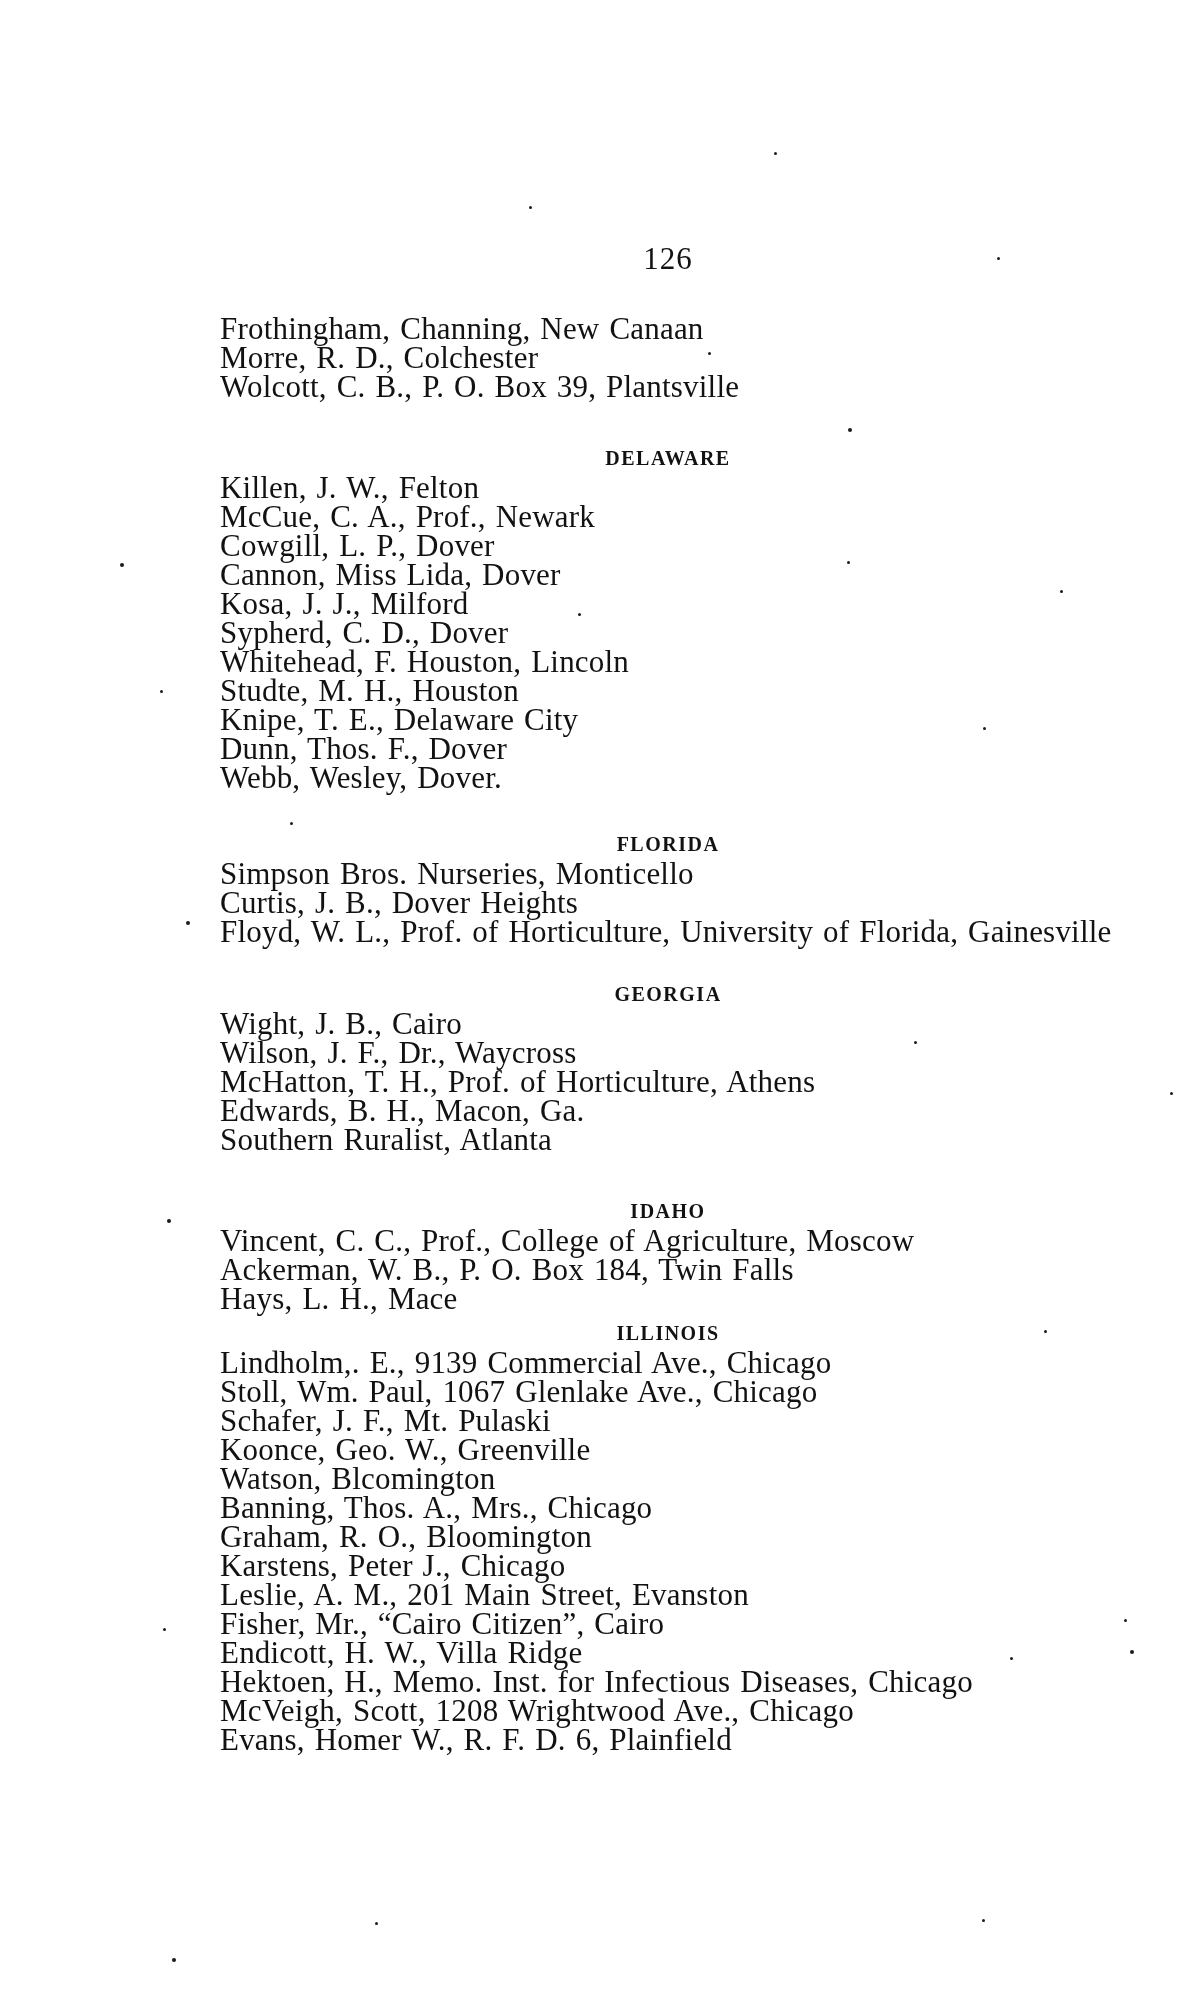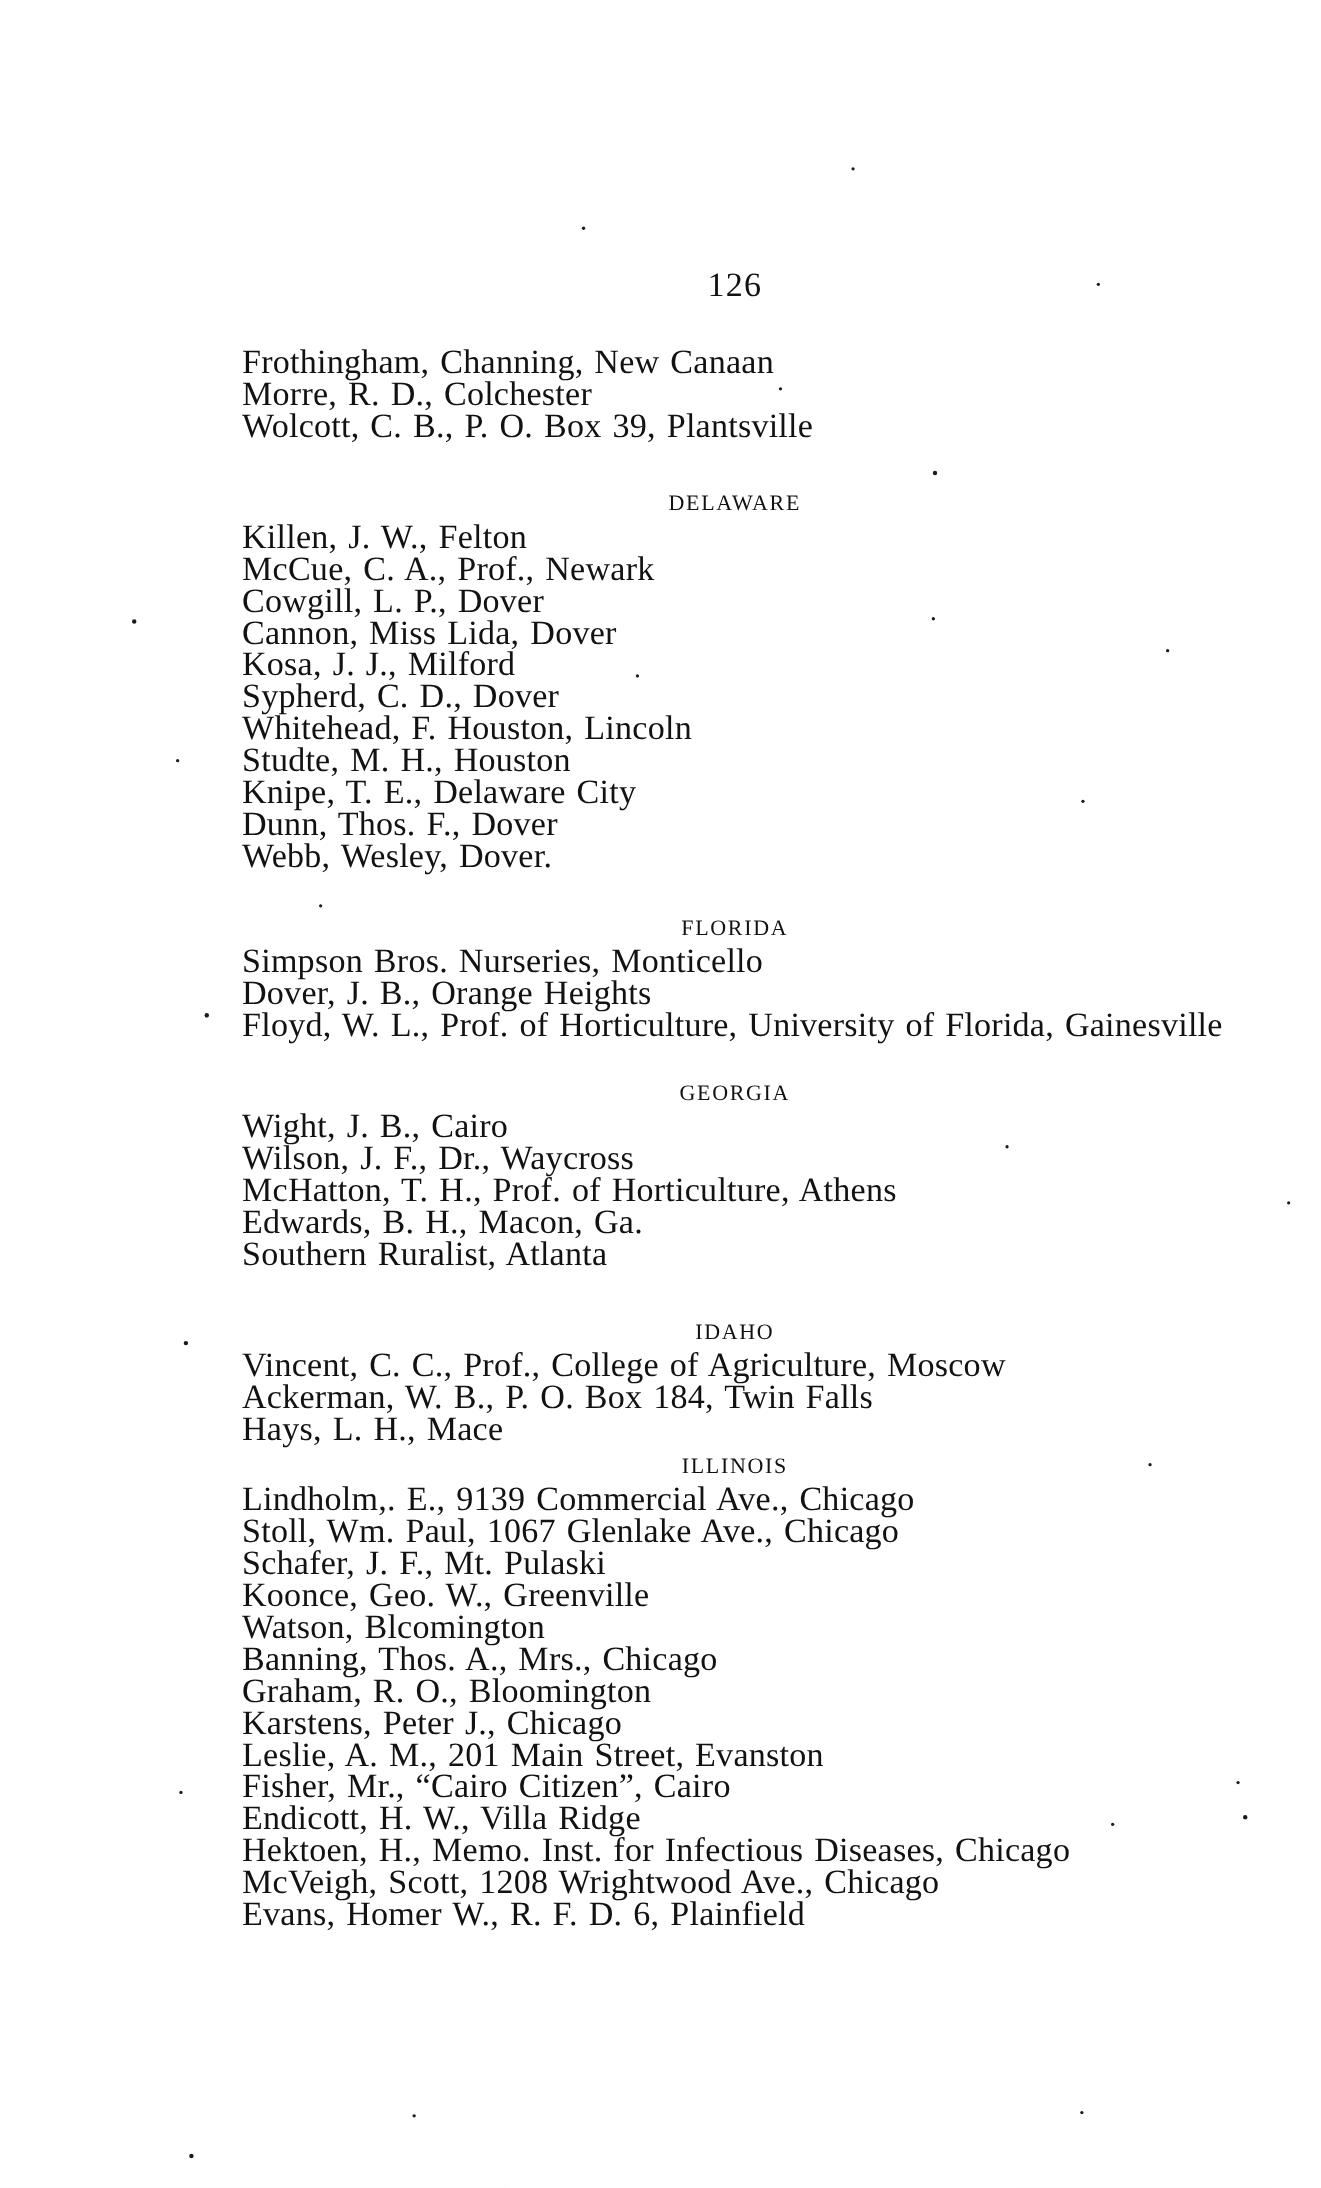"DELAWARE" .section-heading { font-weight: normal -> bold }
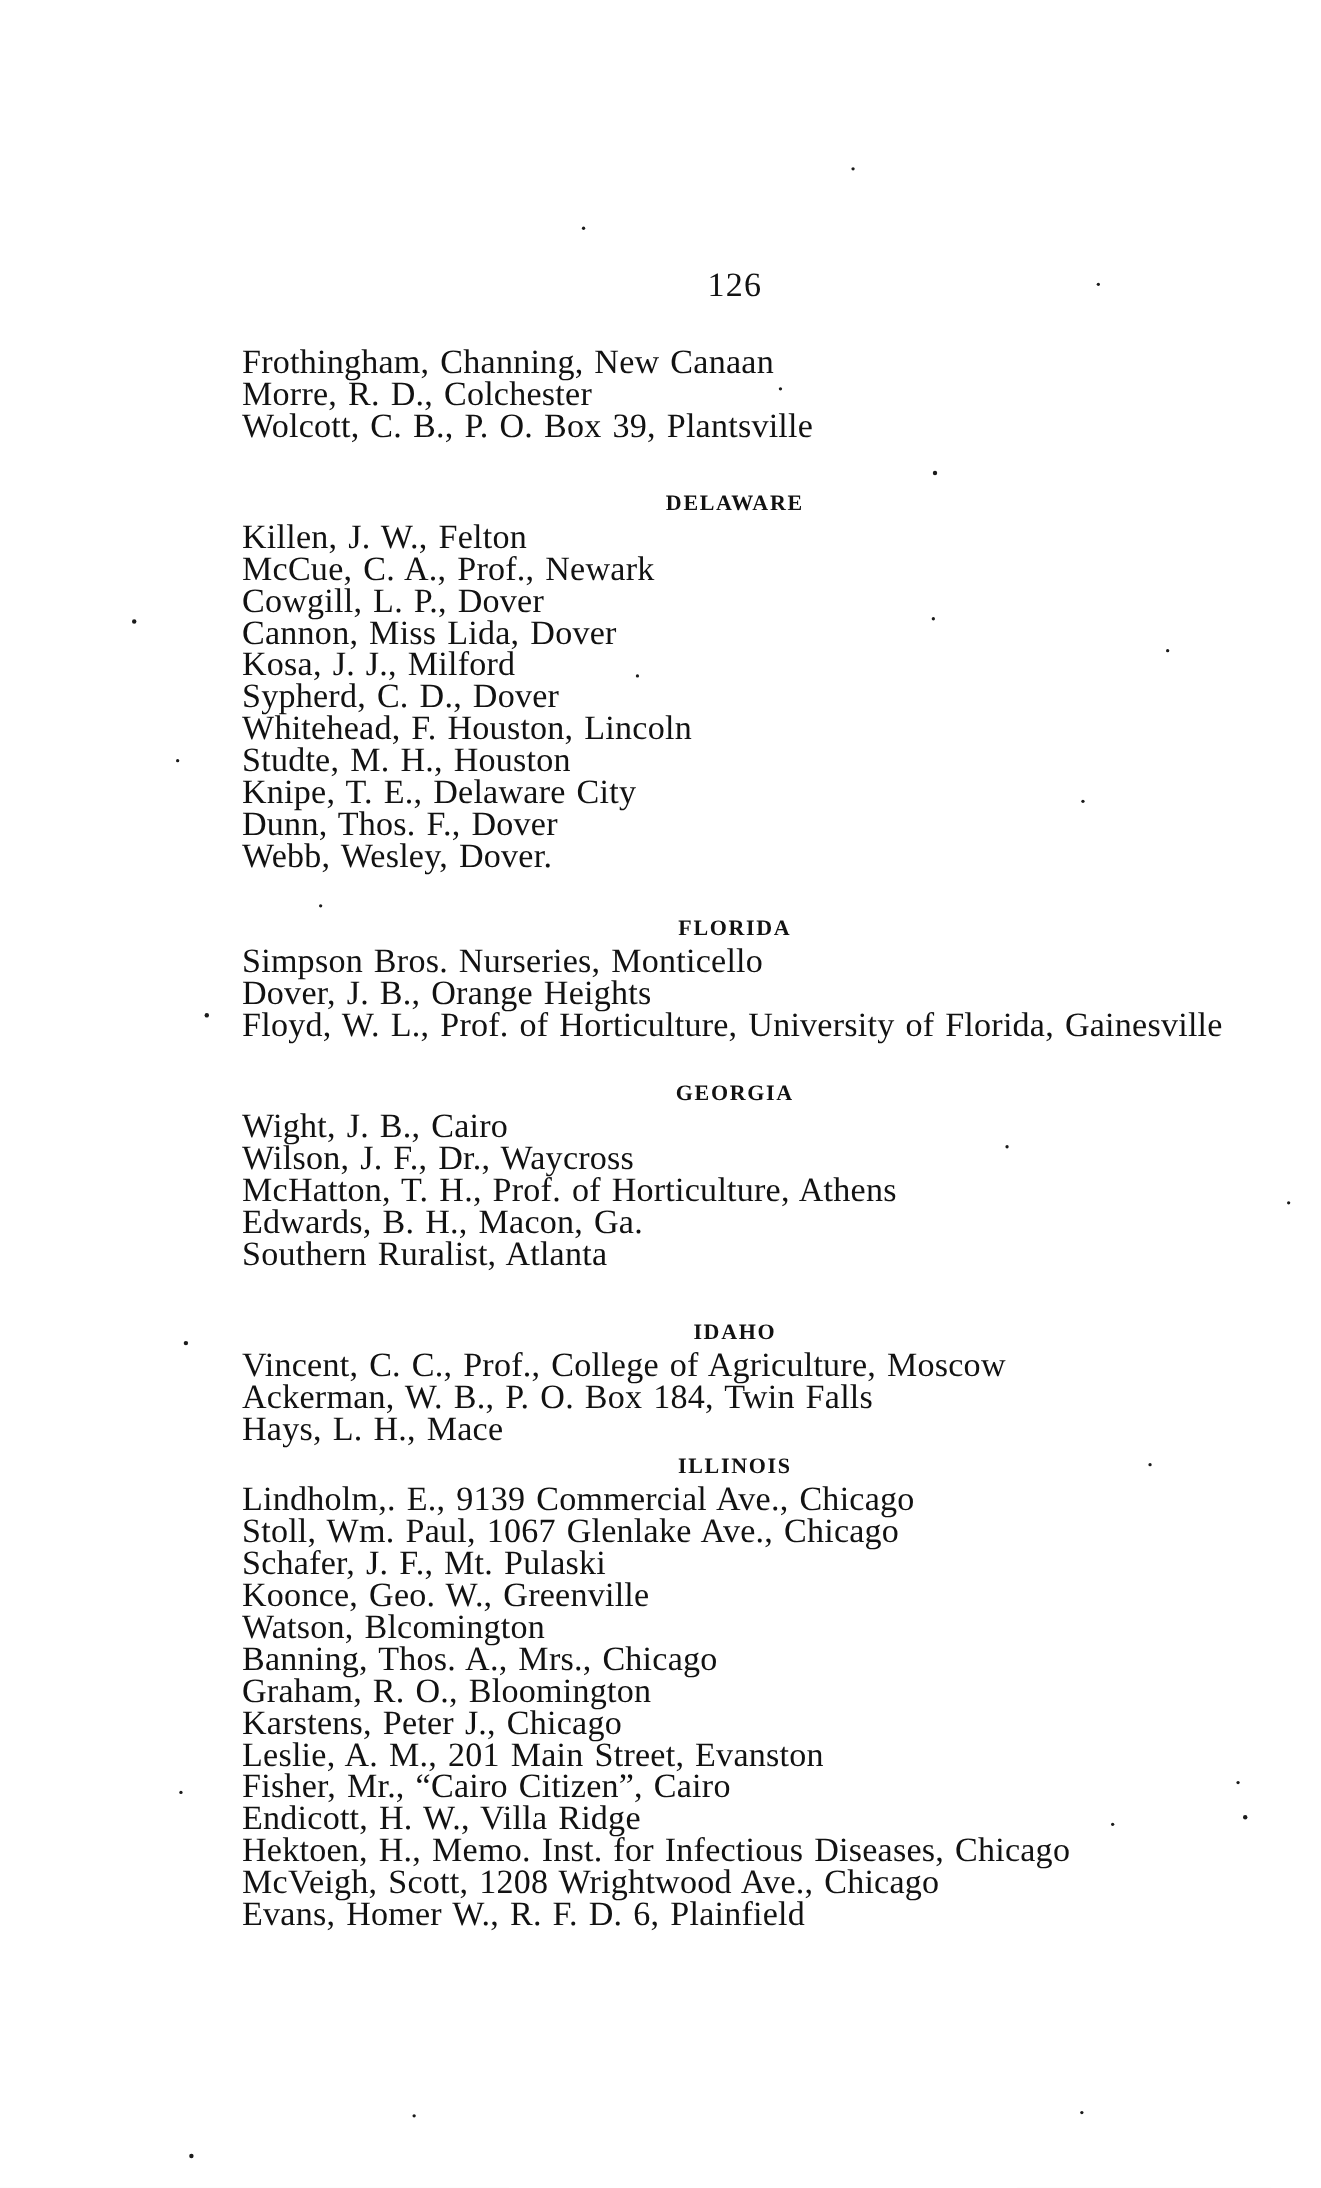"Dover, J. B., Orange Heights" div.entry { text: Dover, J. B., Orange -> Curtis, J. B., Dover }
